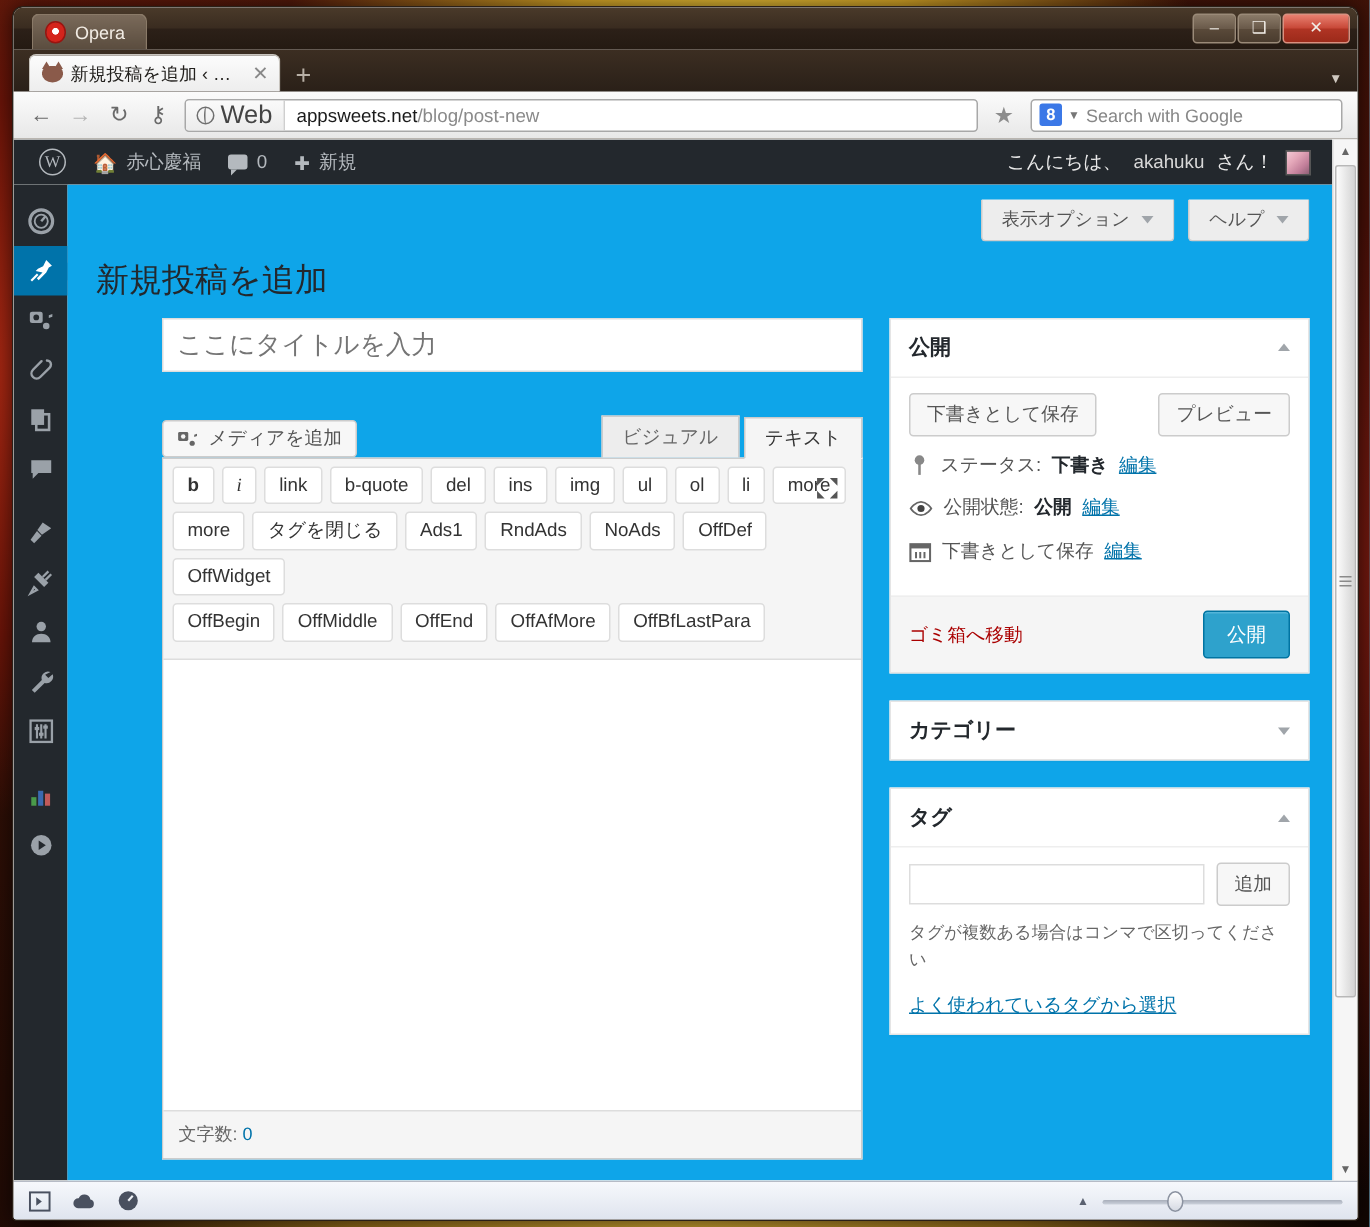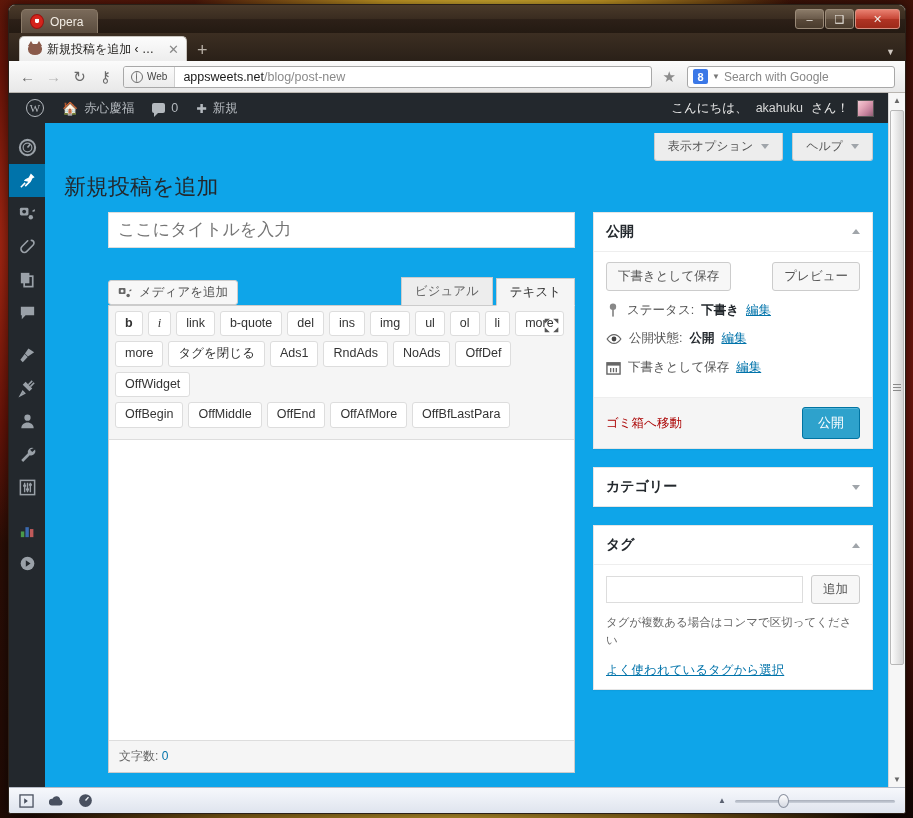"Web" .addr-badge { font-size: 10px -> 17px }
